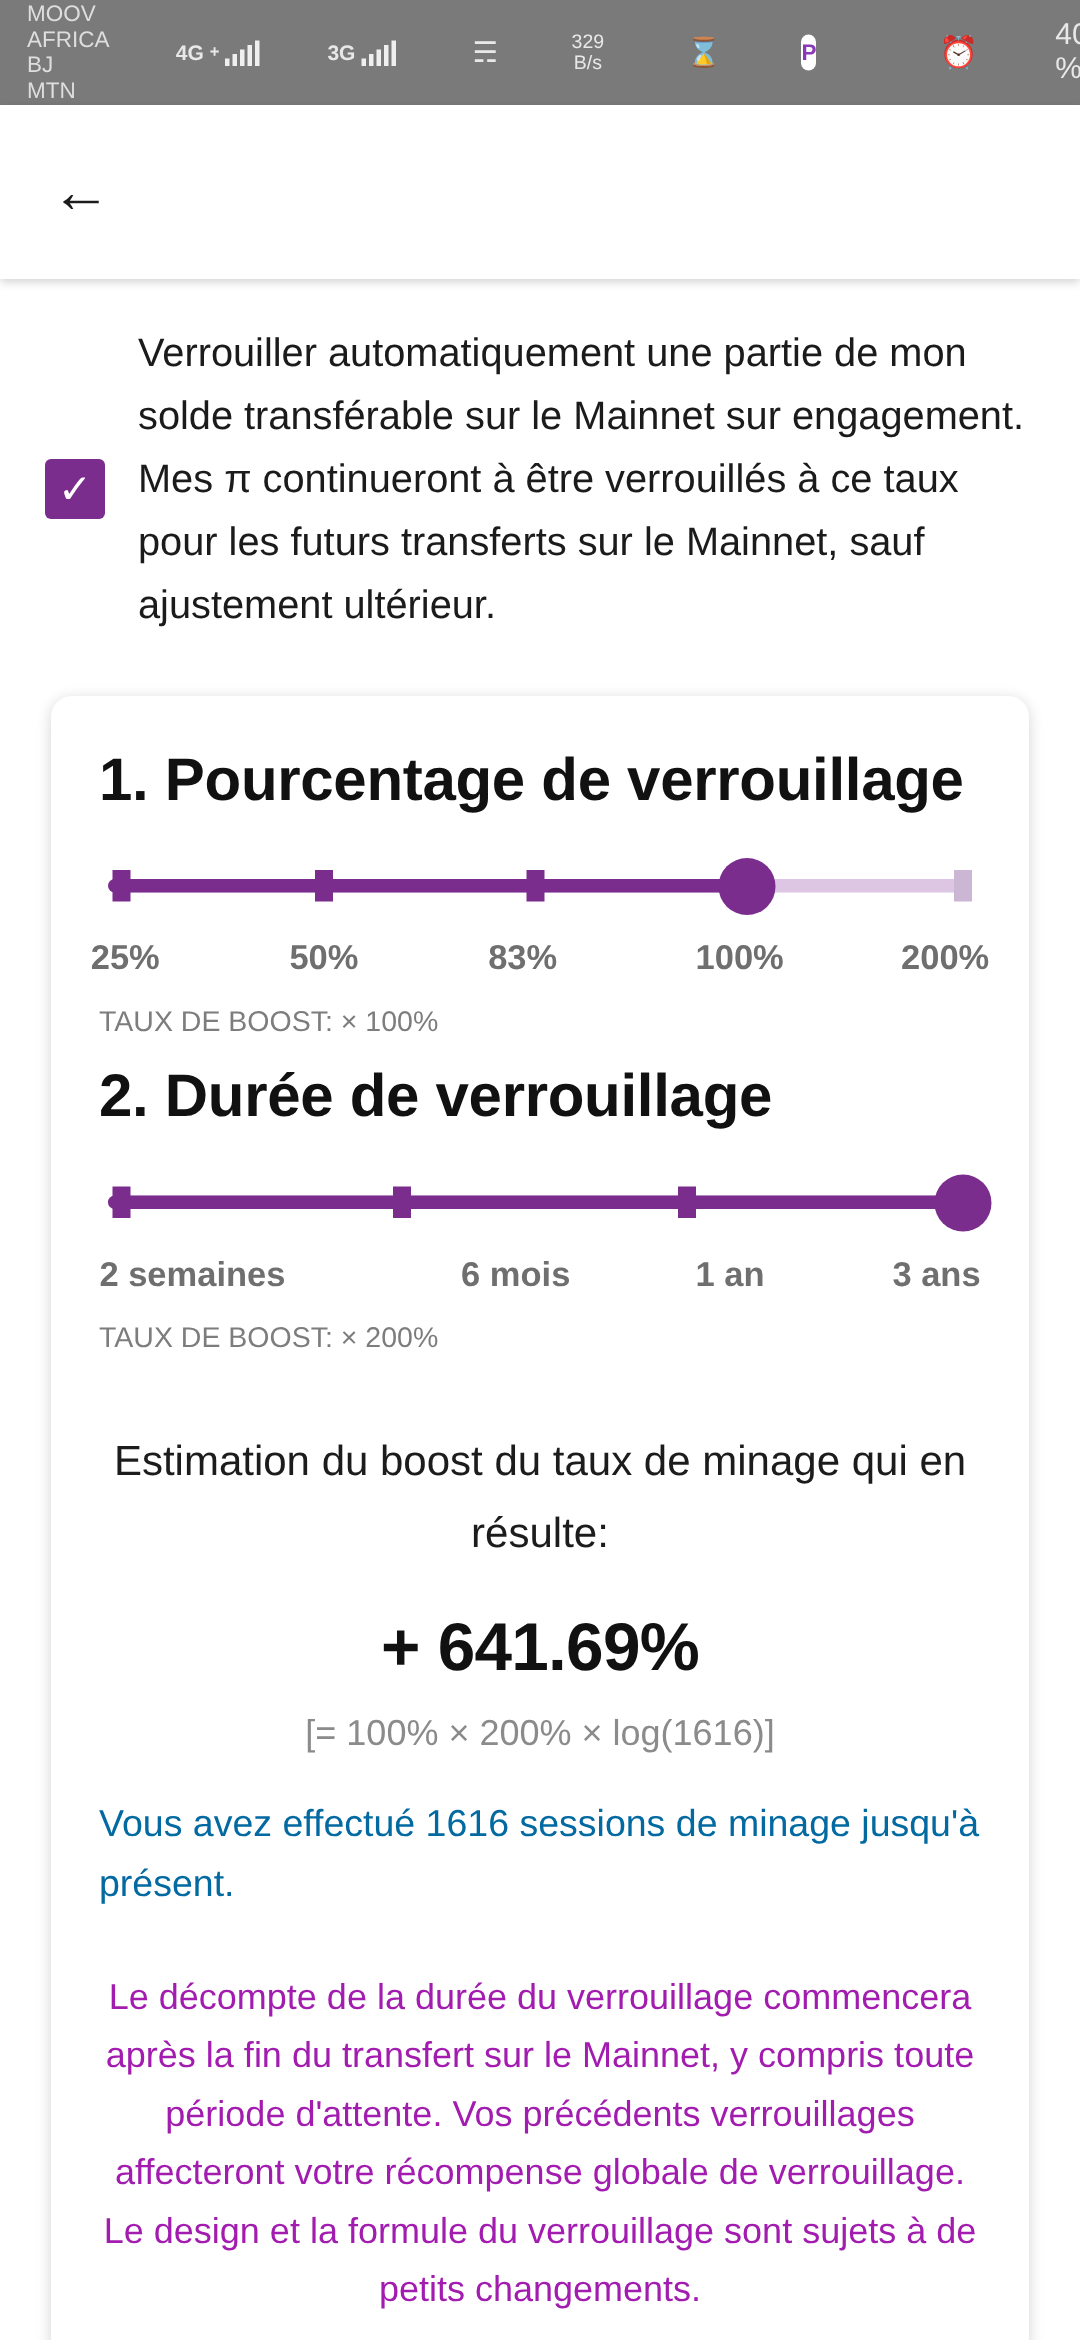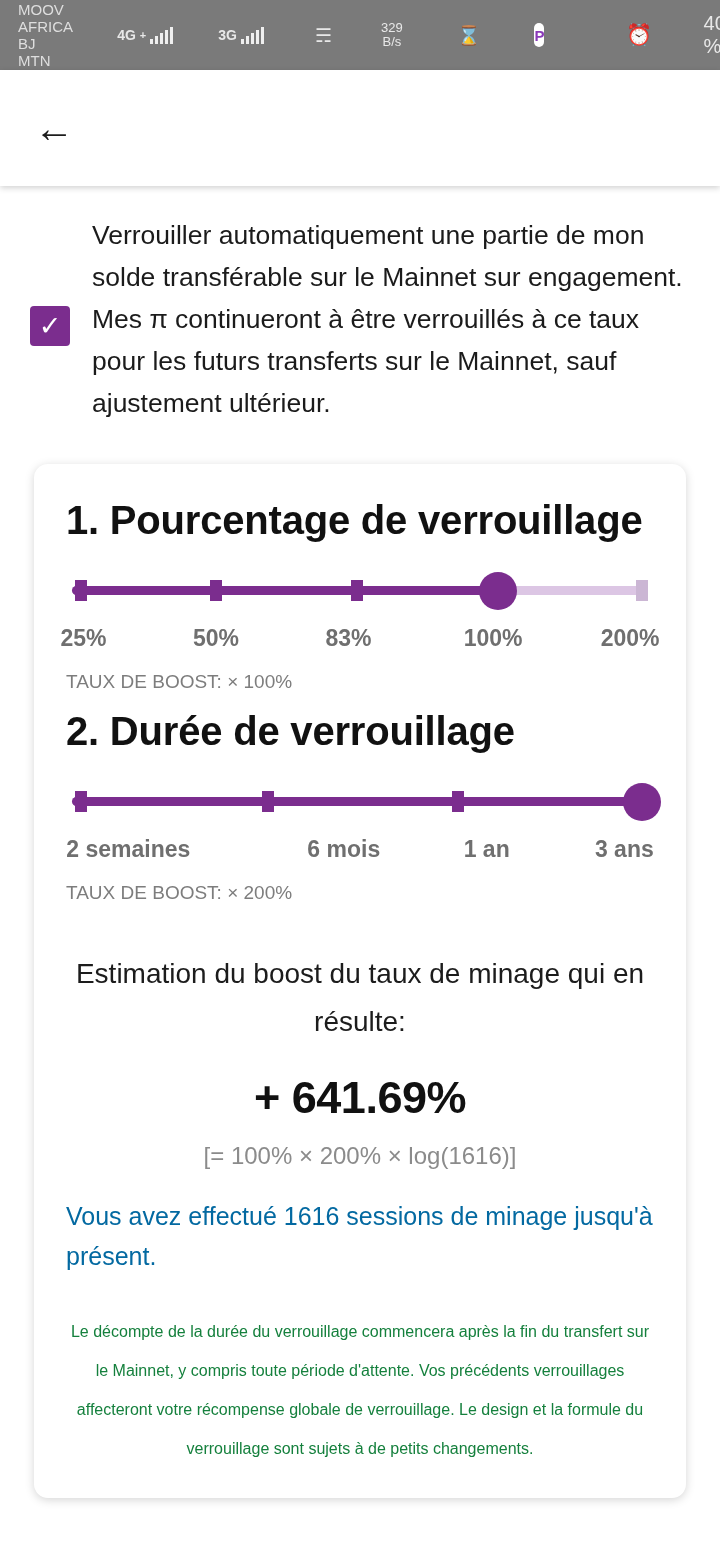"Le décompte de la durée" .disclaimer { color: #15803d -> #a21caf; font-size: 16px -> 24px }
